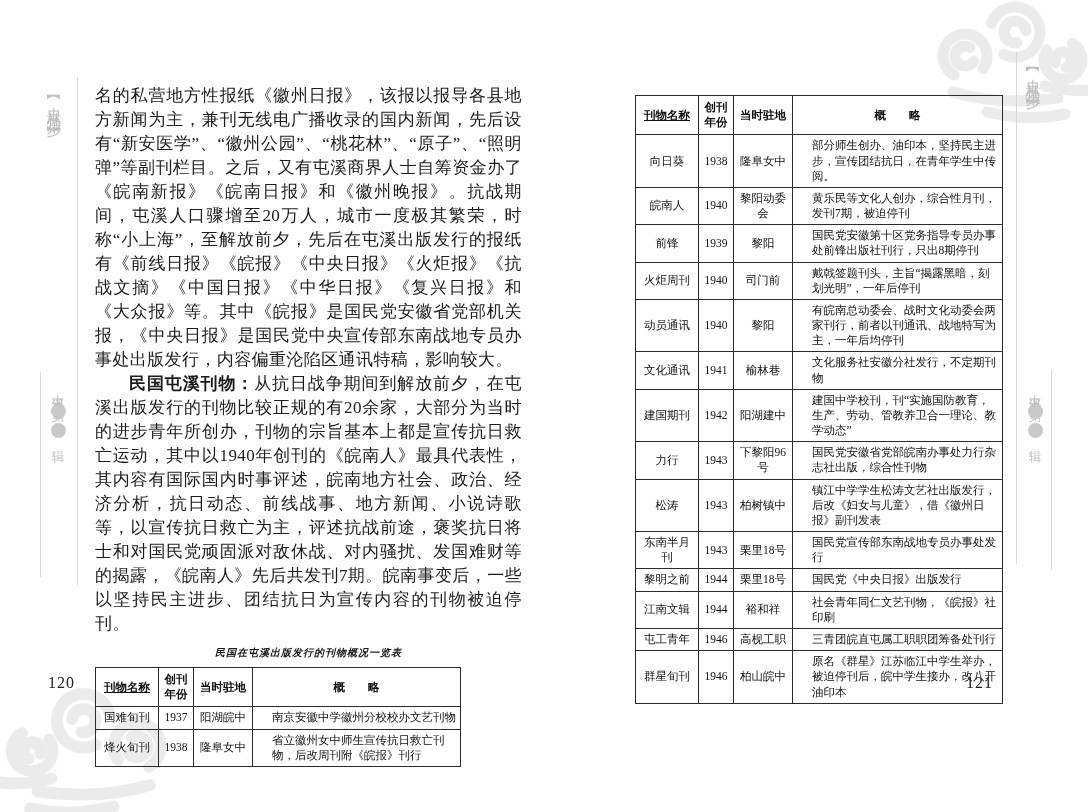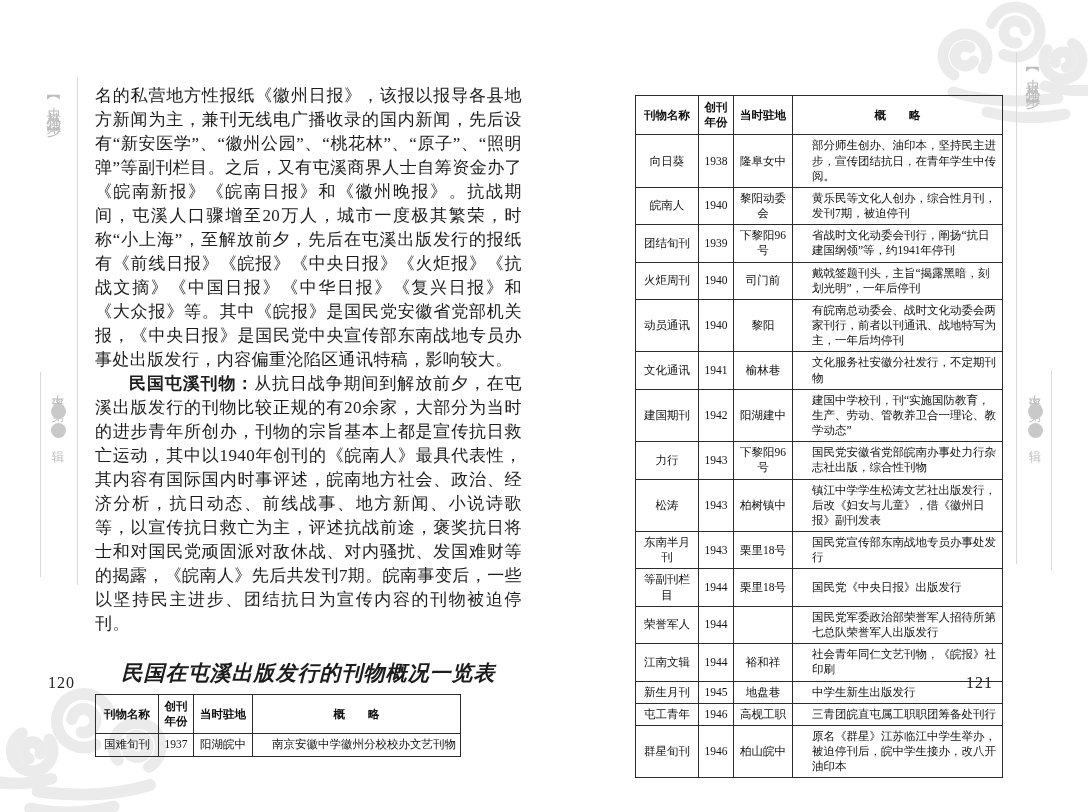"刊物名称" .w-name { text-decoration: none -> underline }
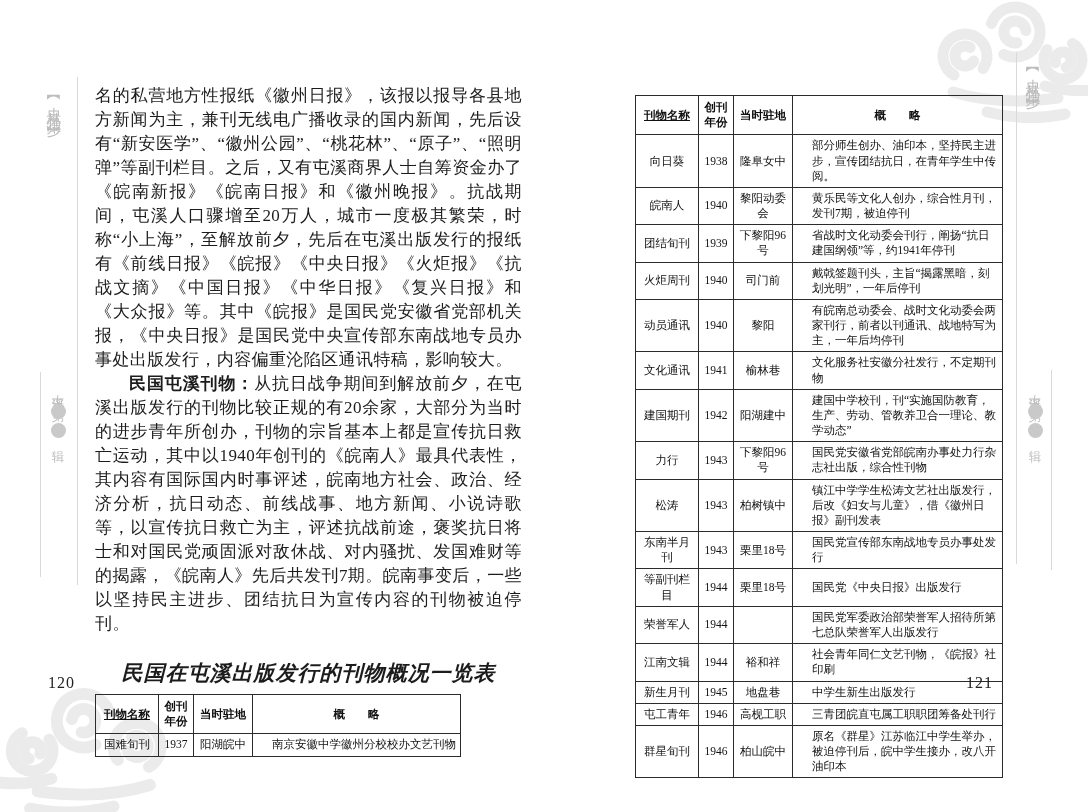"前锋" tr { html: none -> <tr> <td>前锋</td> <td>1939</td> <td>黎阳</td> <td>国民党安徽第十区党务指导专员办事处前锋出版社刊行，只出8期停刊</td> </tr> }
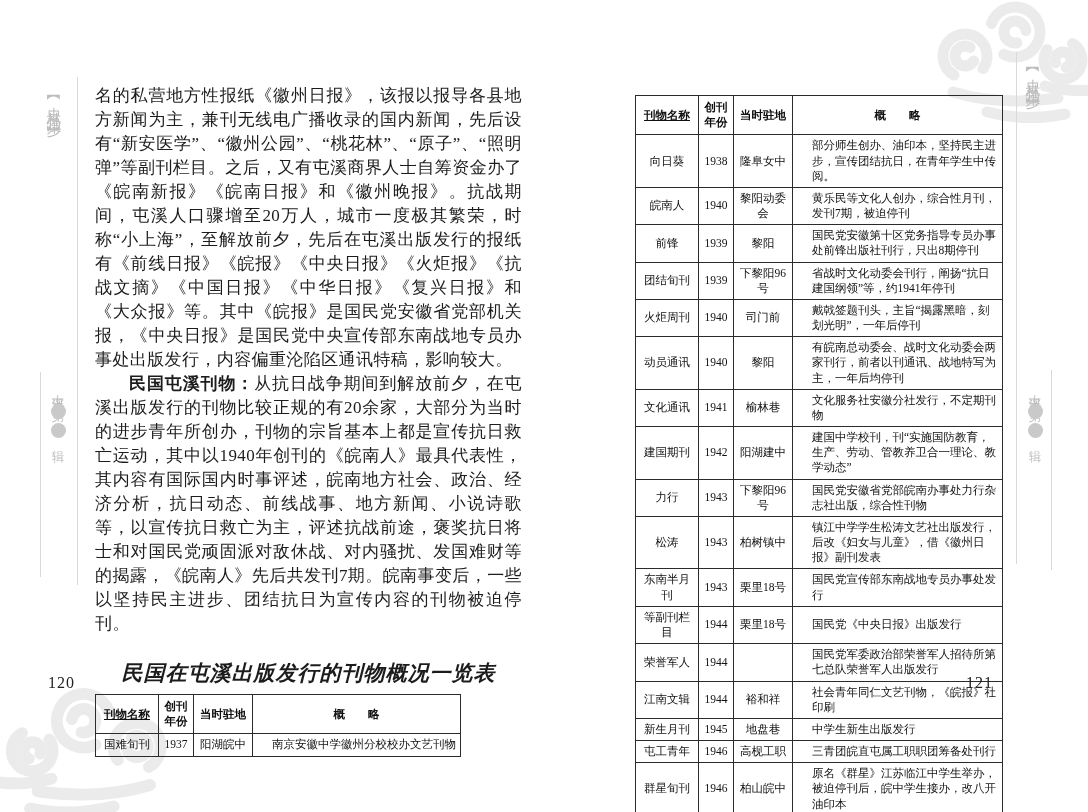"团结旬刊" tr { html: <tr> <td>团结旬刊</td> <td>1939</td> <td>下黎阳96号</td> <td>省战时文化动委会刊行，阐扬“抗日建国纲领”等，约1941年停刊</td> </tr> -> none }
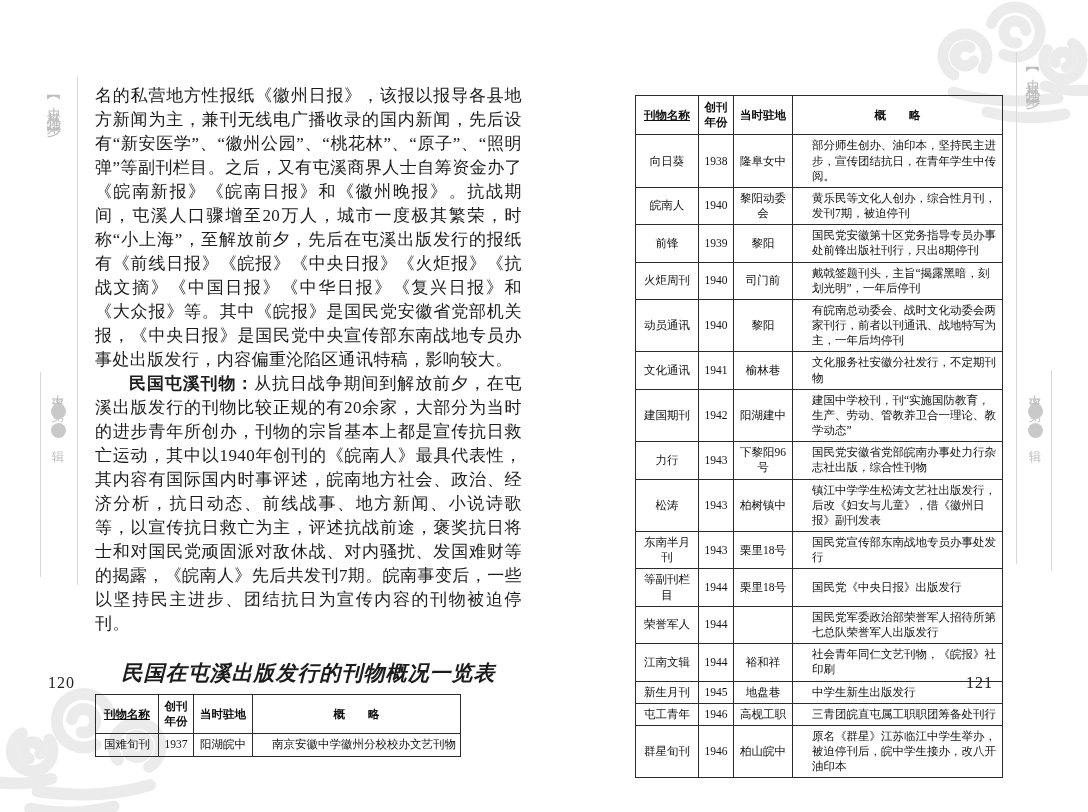"等副刊栏目" td.c { text: 等副刊栏目 -> 黎明之前 }
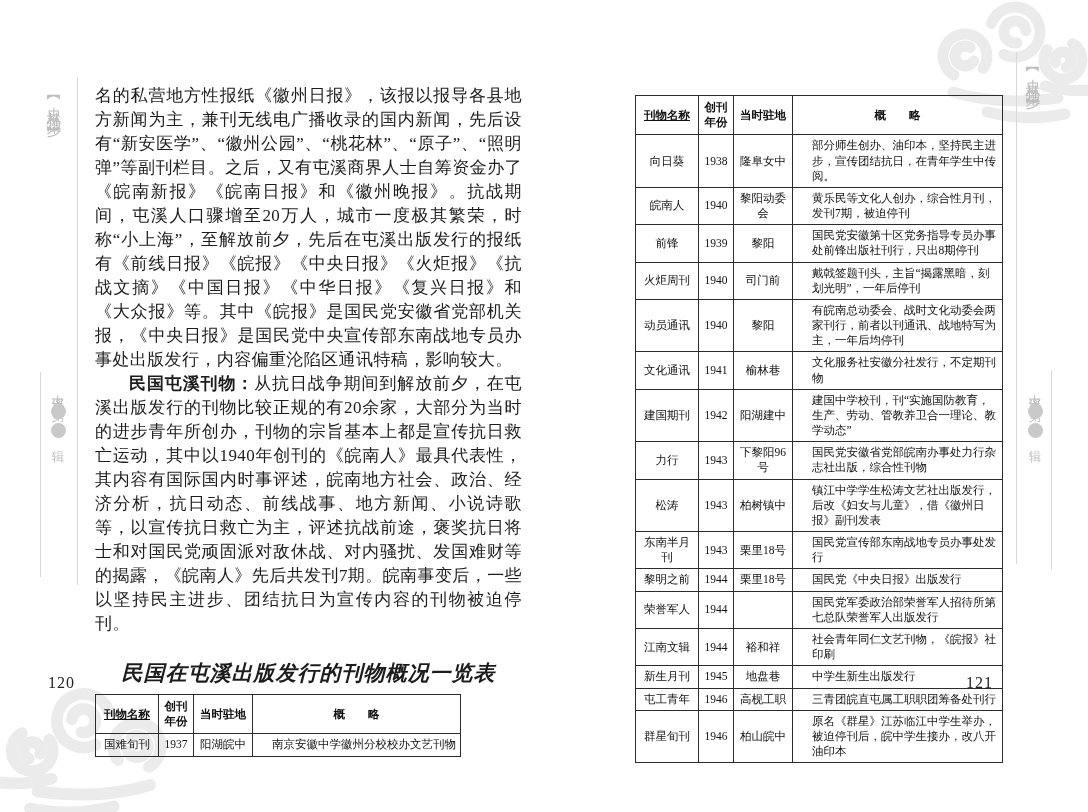"荣誉军人" tr { html: <tr> <td>荣誉军人</td> <td>1944</td> <td></td> <td>国民党军委政治部荣誉军人招待所第七总队荣誉军人出版发行</td> </tr> -> none }
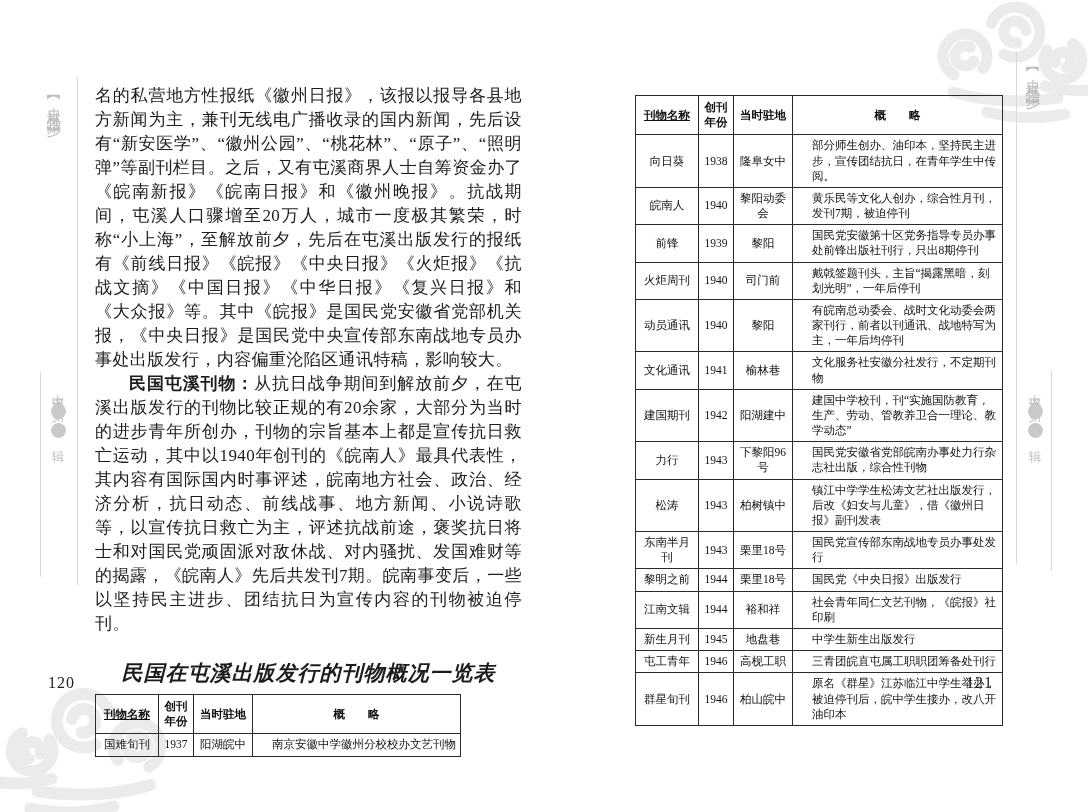"新生月刊" tr { html: <tr> <td>新生月刊</td> <td>1945</td> <td>地盘巷</td> <td>中学生新生出版发行</td> </tr> -> none }
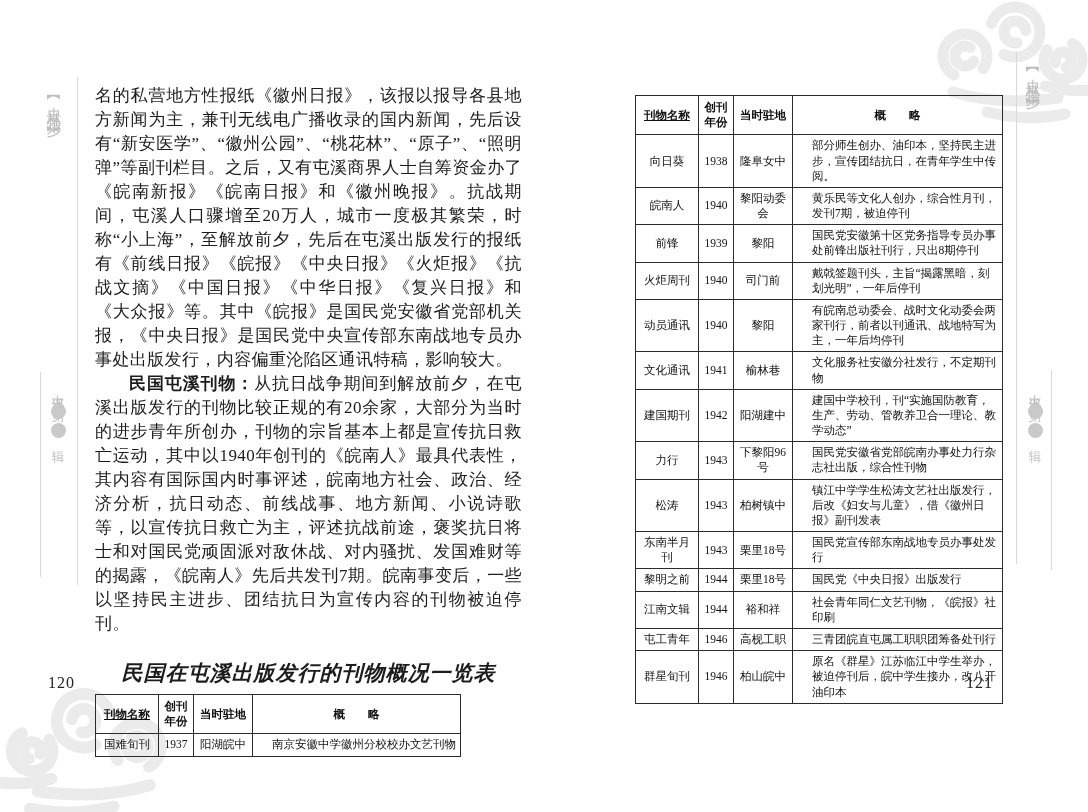"民国在屯溪出版发行的刊物概况一览表" .tbl-title { font-size: 21px -> 10px; margin-top: 23px -> 10px }
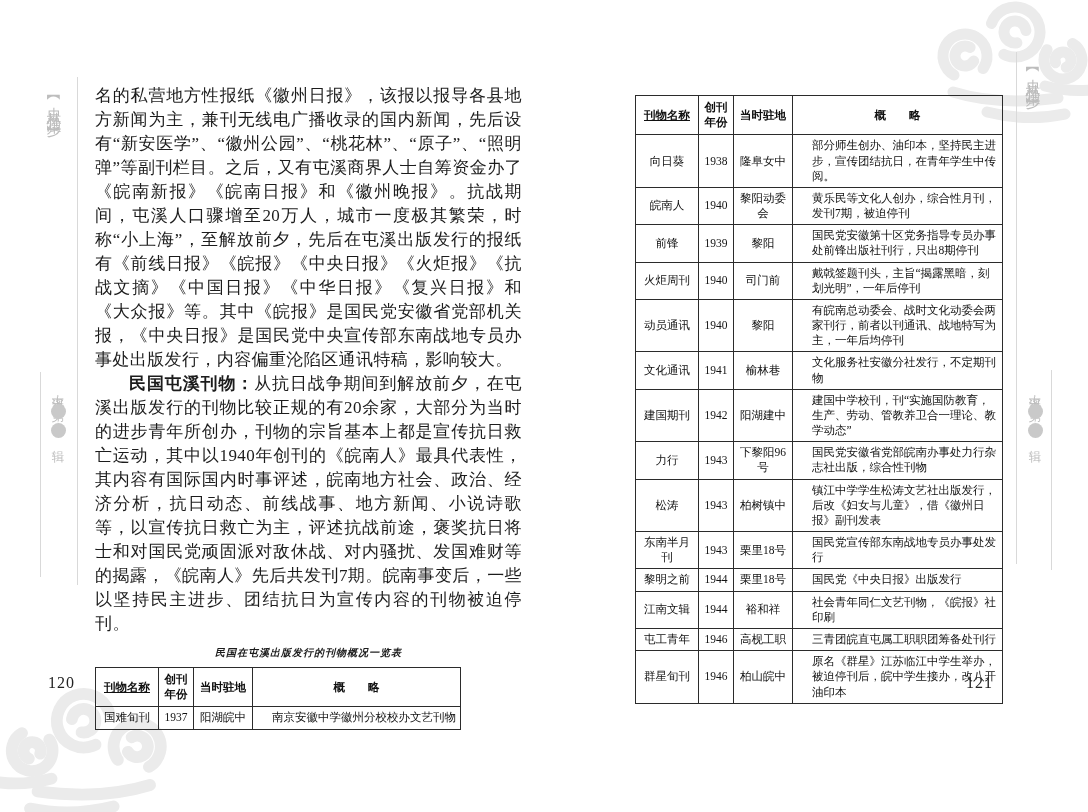"烽火旬刊" tr { html: none -> <tr> <td>烽火旬刊</td> <td>1938</td> <td>隆阜女中</td> <td>省立徽州女中师生宣传抗日救亡刊物，后改周刊附《皖报》刊行</td> </tr> }
